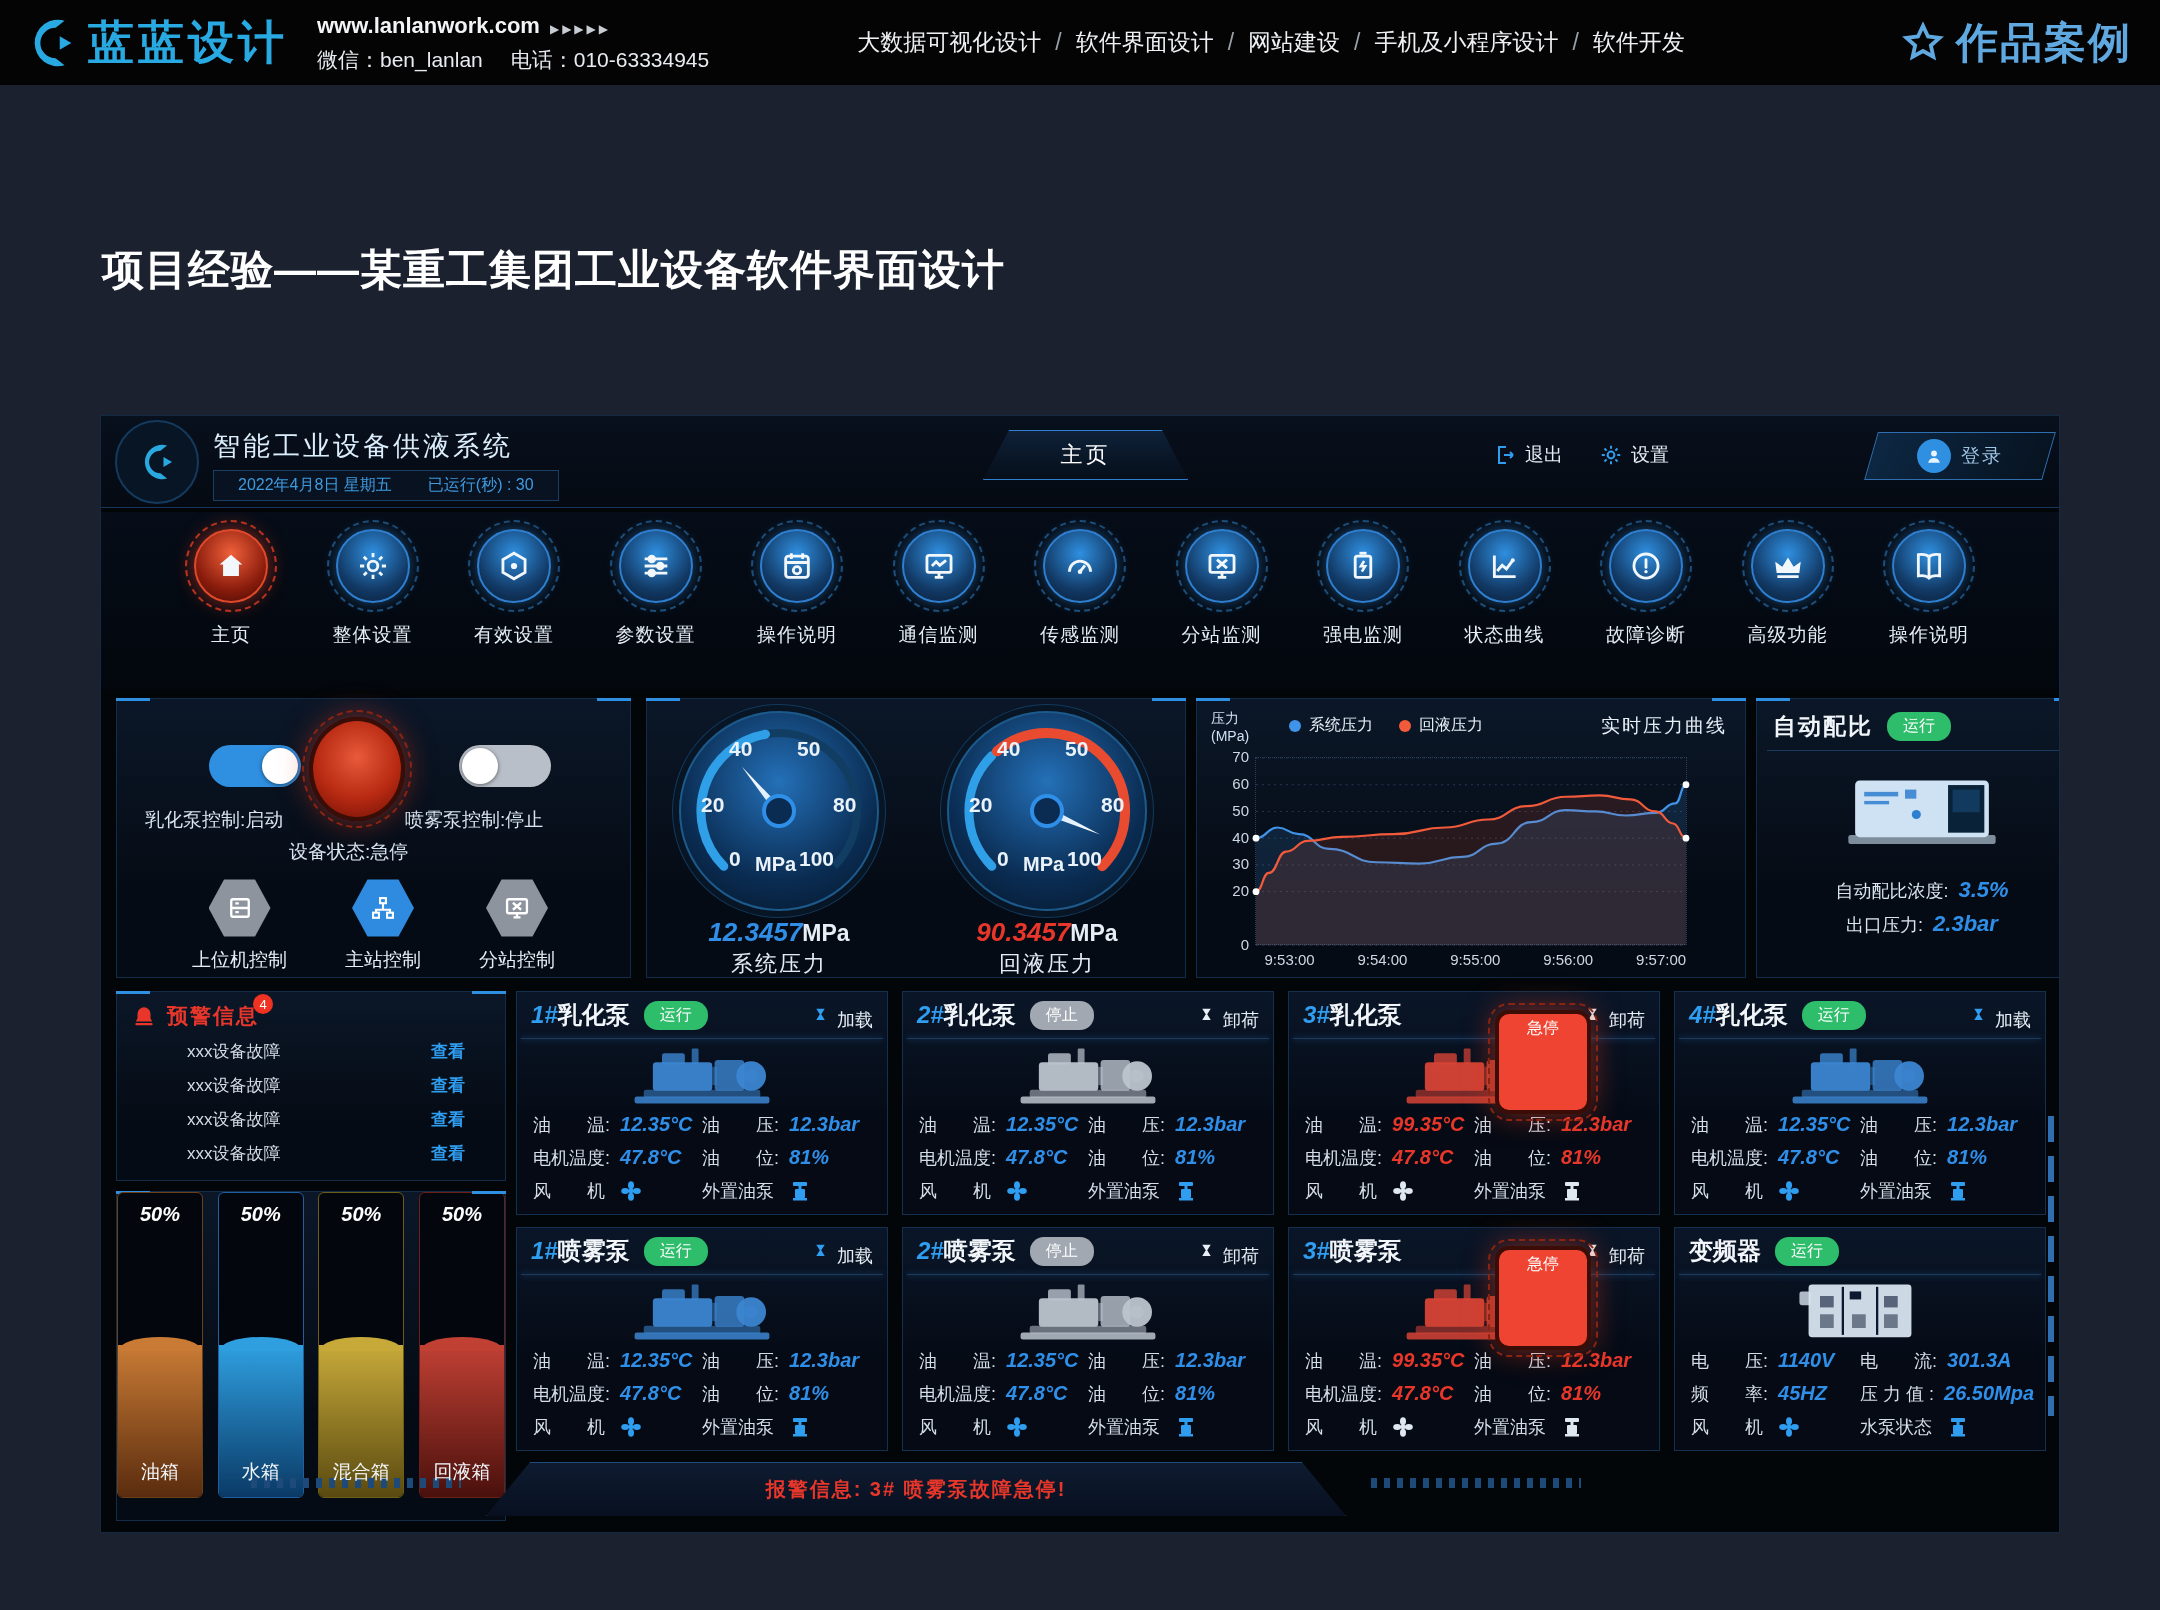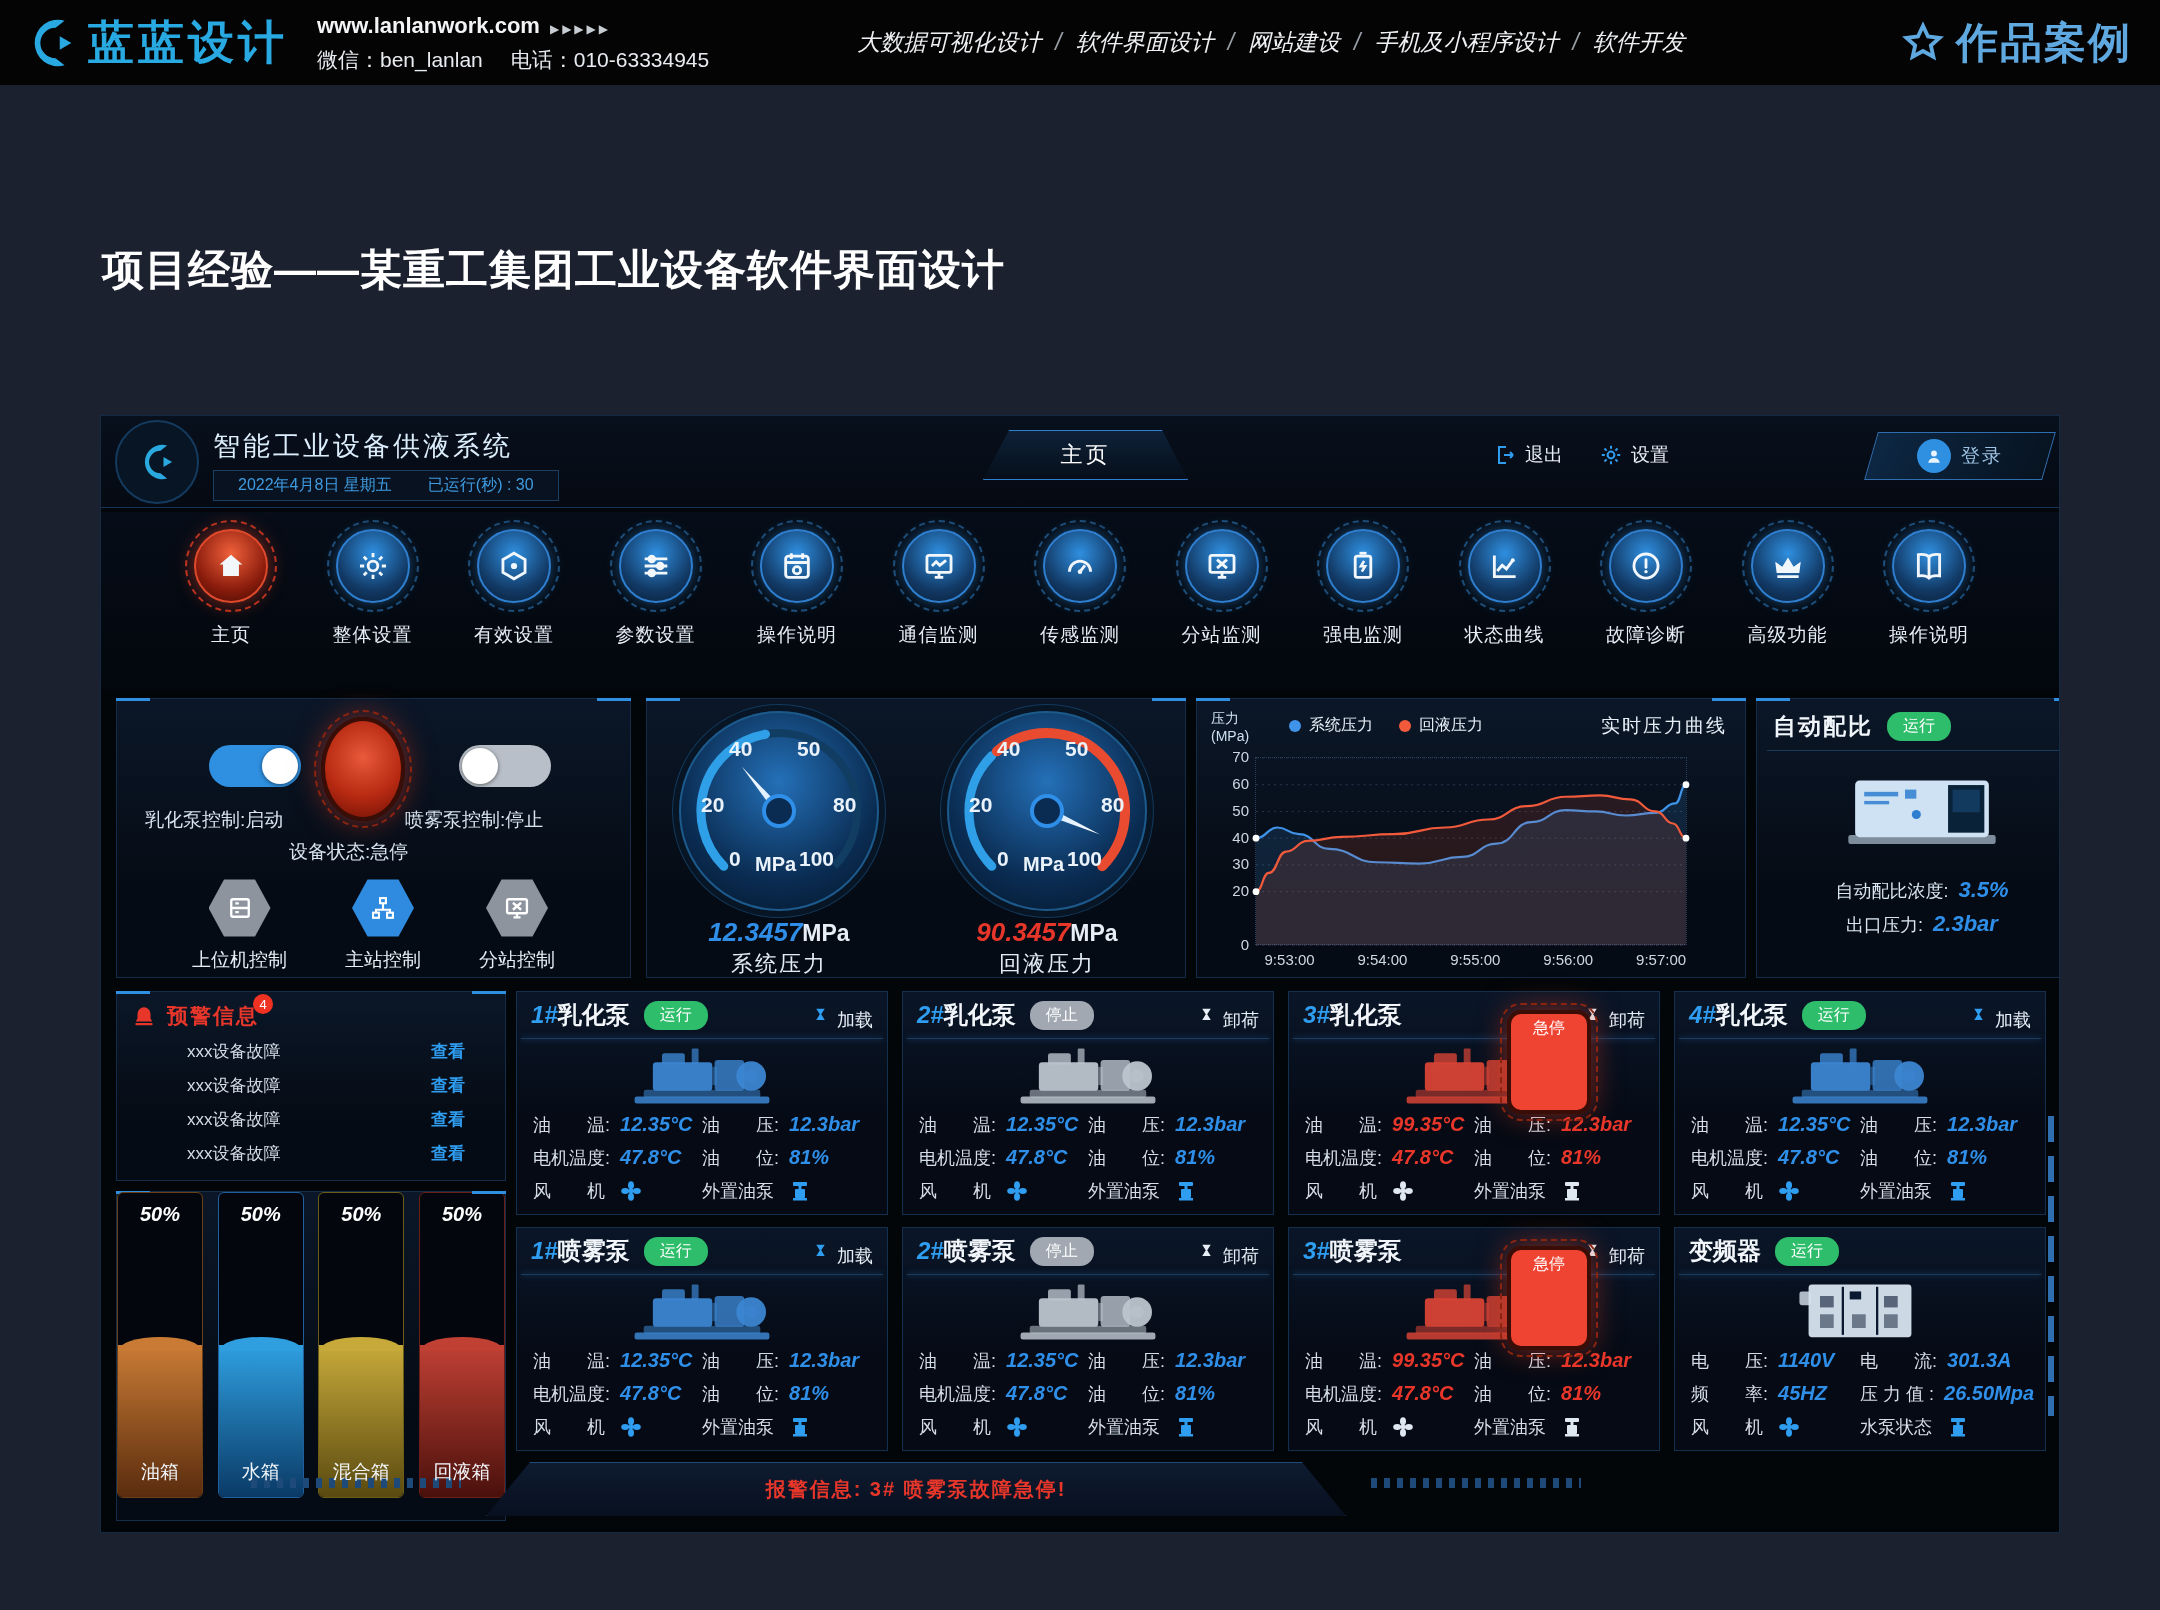"大数据可视化设计" .site-nav { font-style: italic -> none }
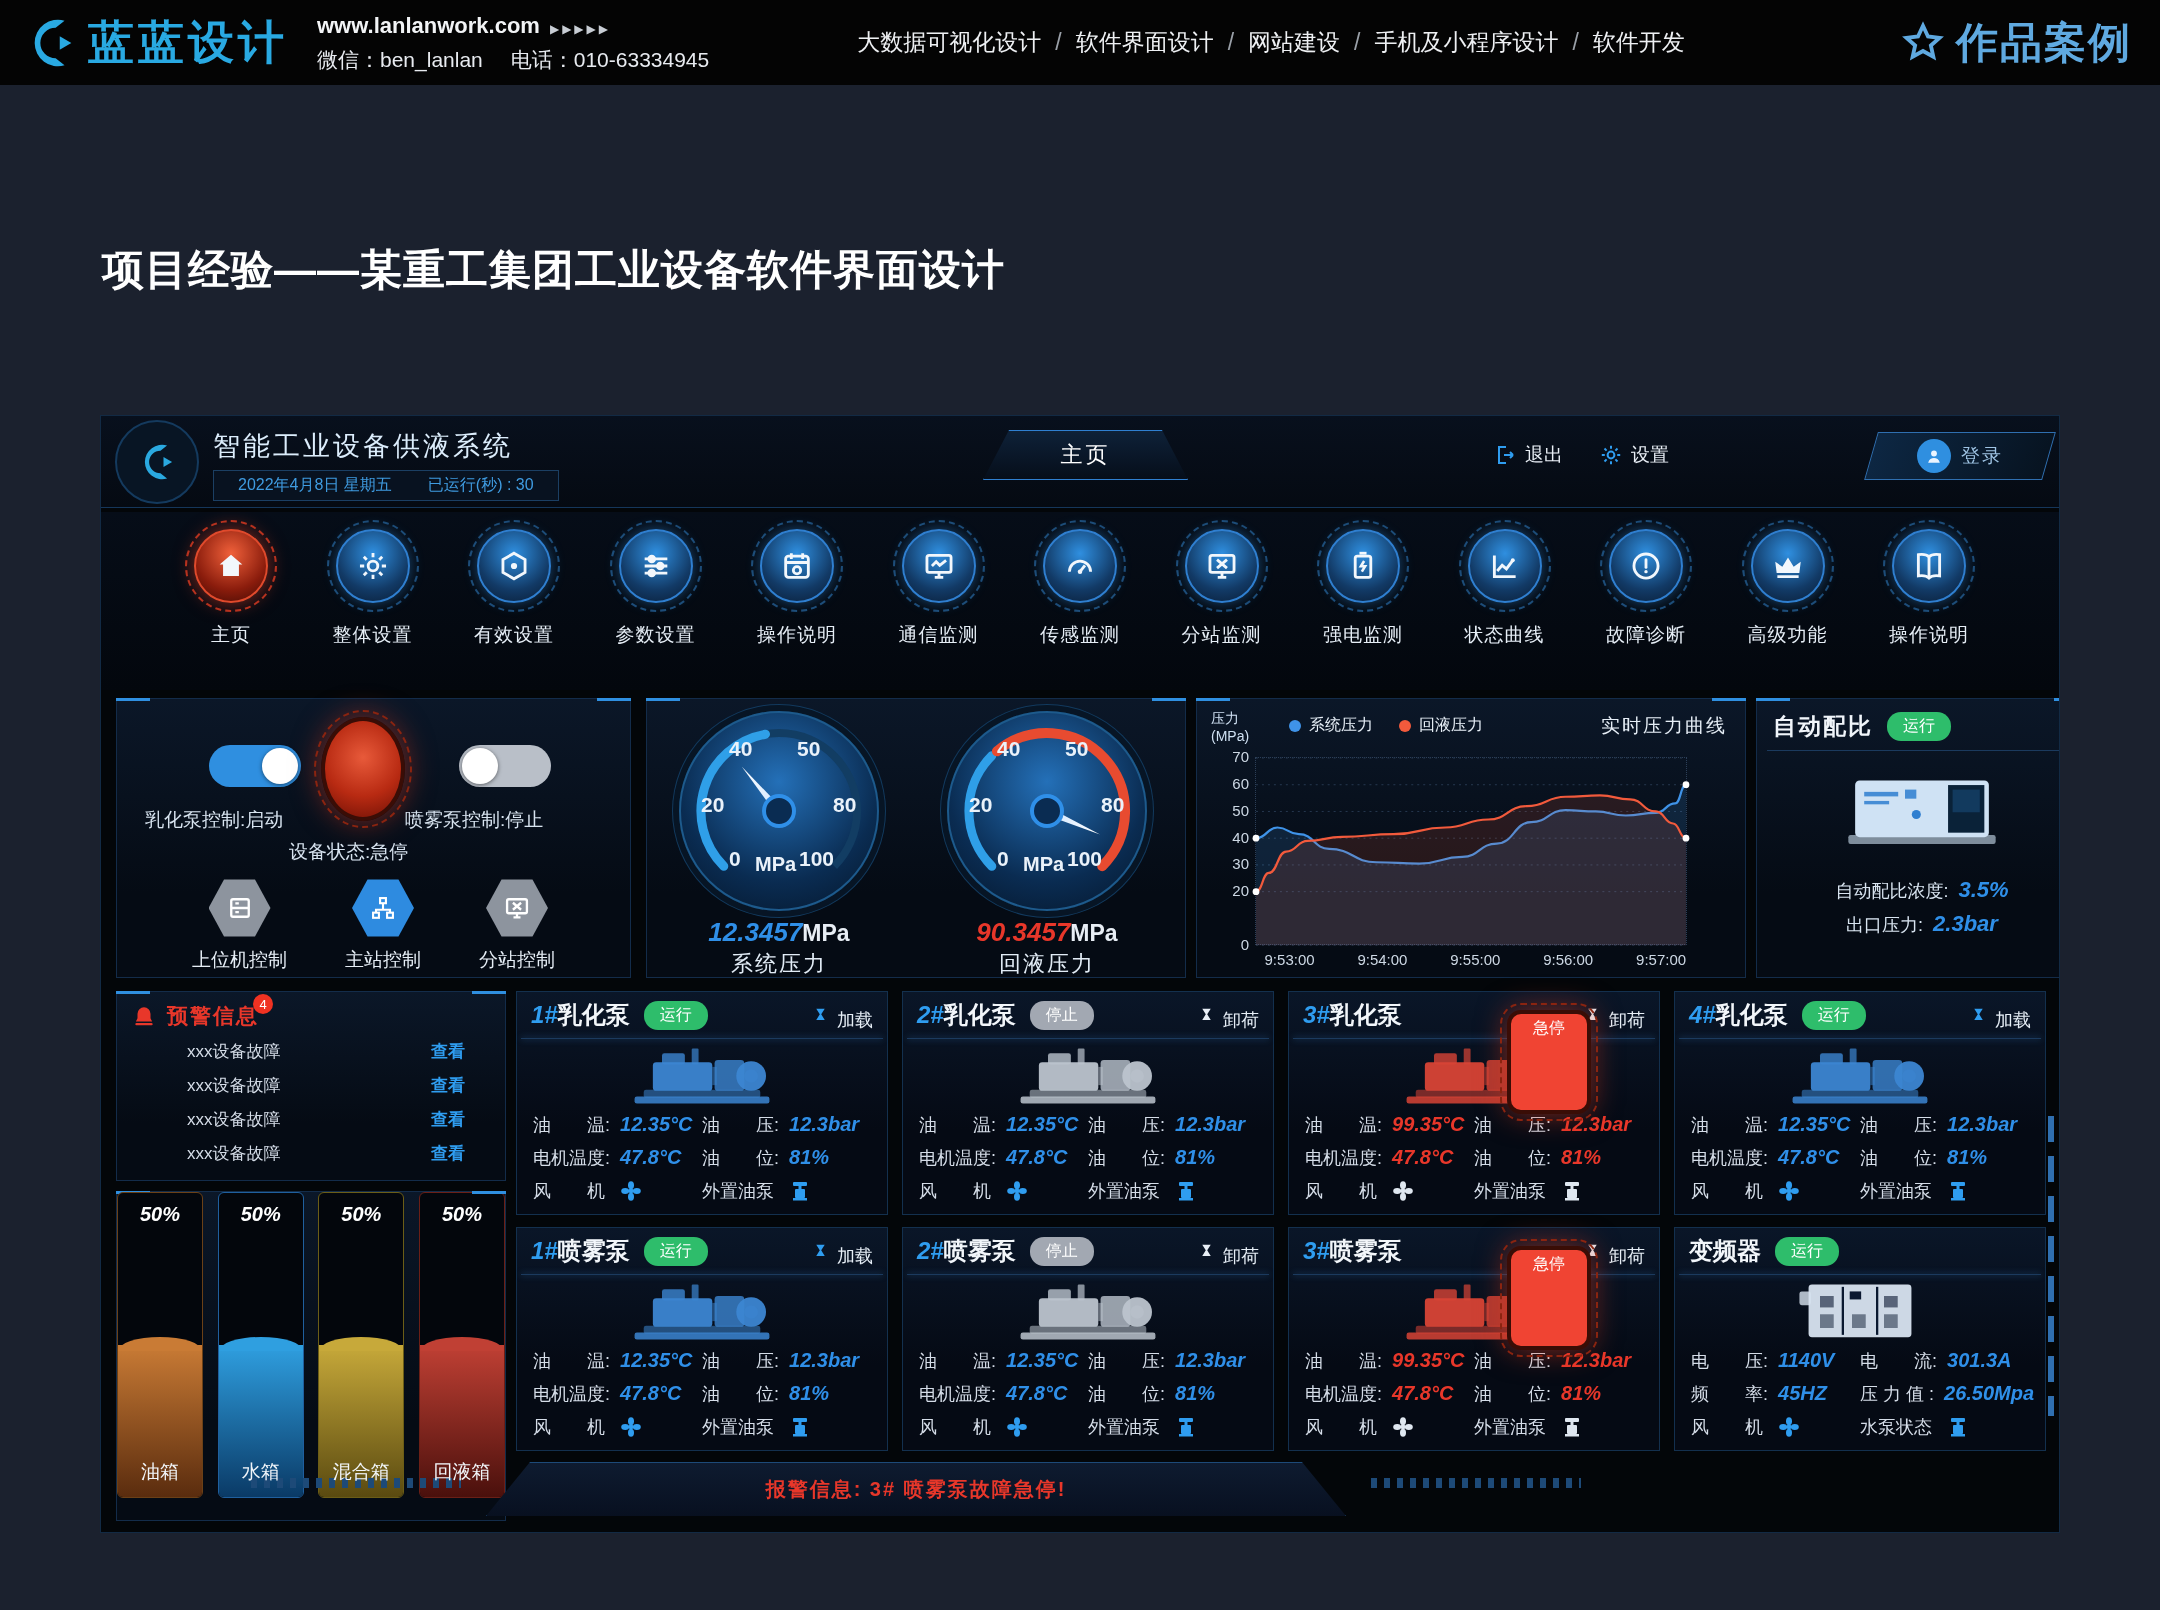"急停" .estop { left: 204px -> 192px; width: 84px -> 96px }
